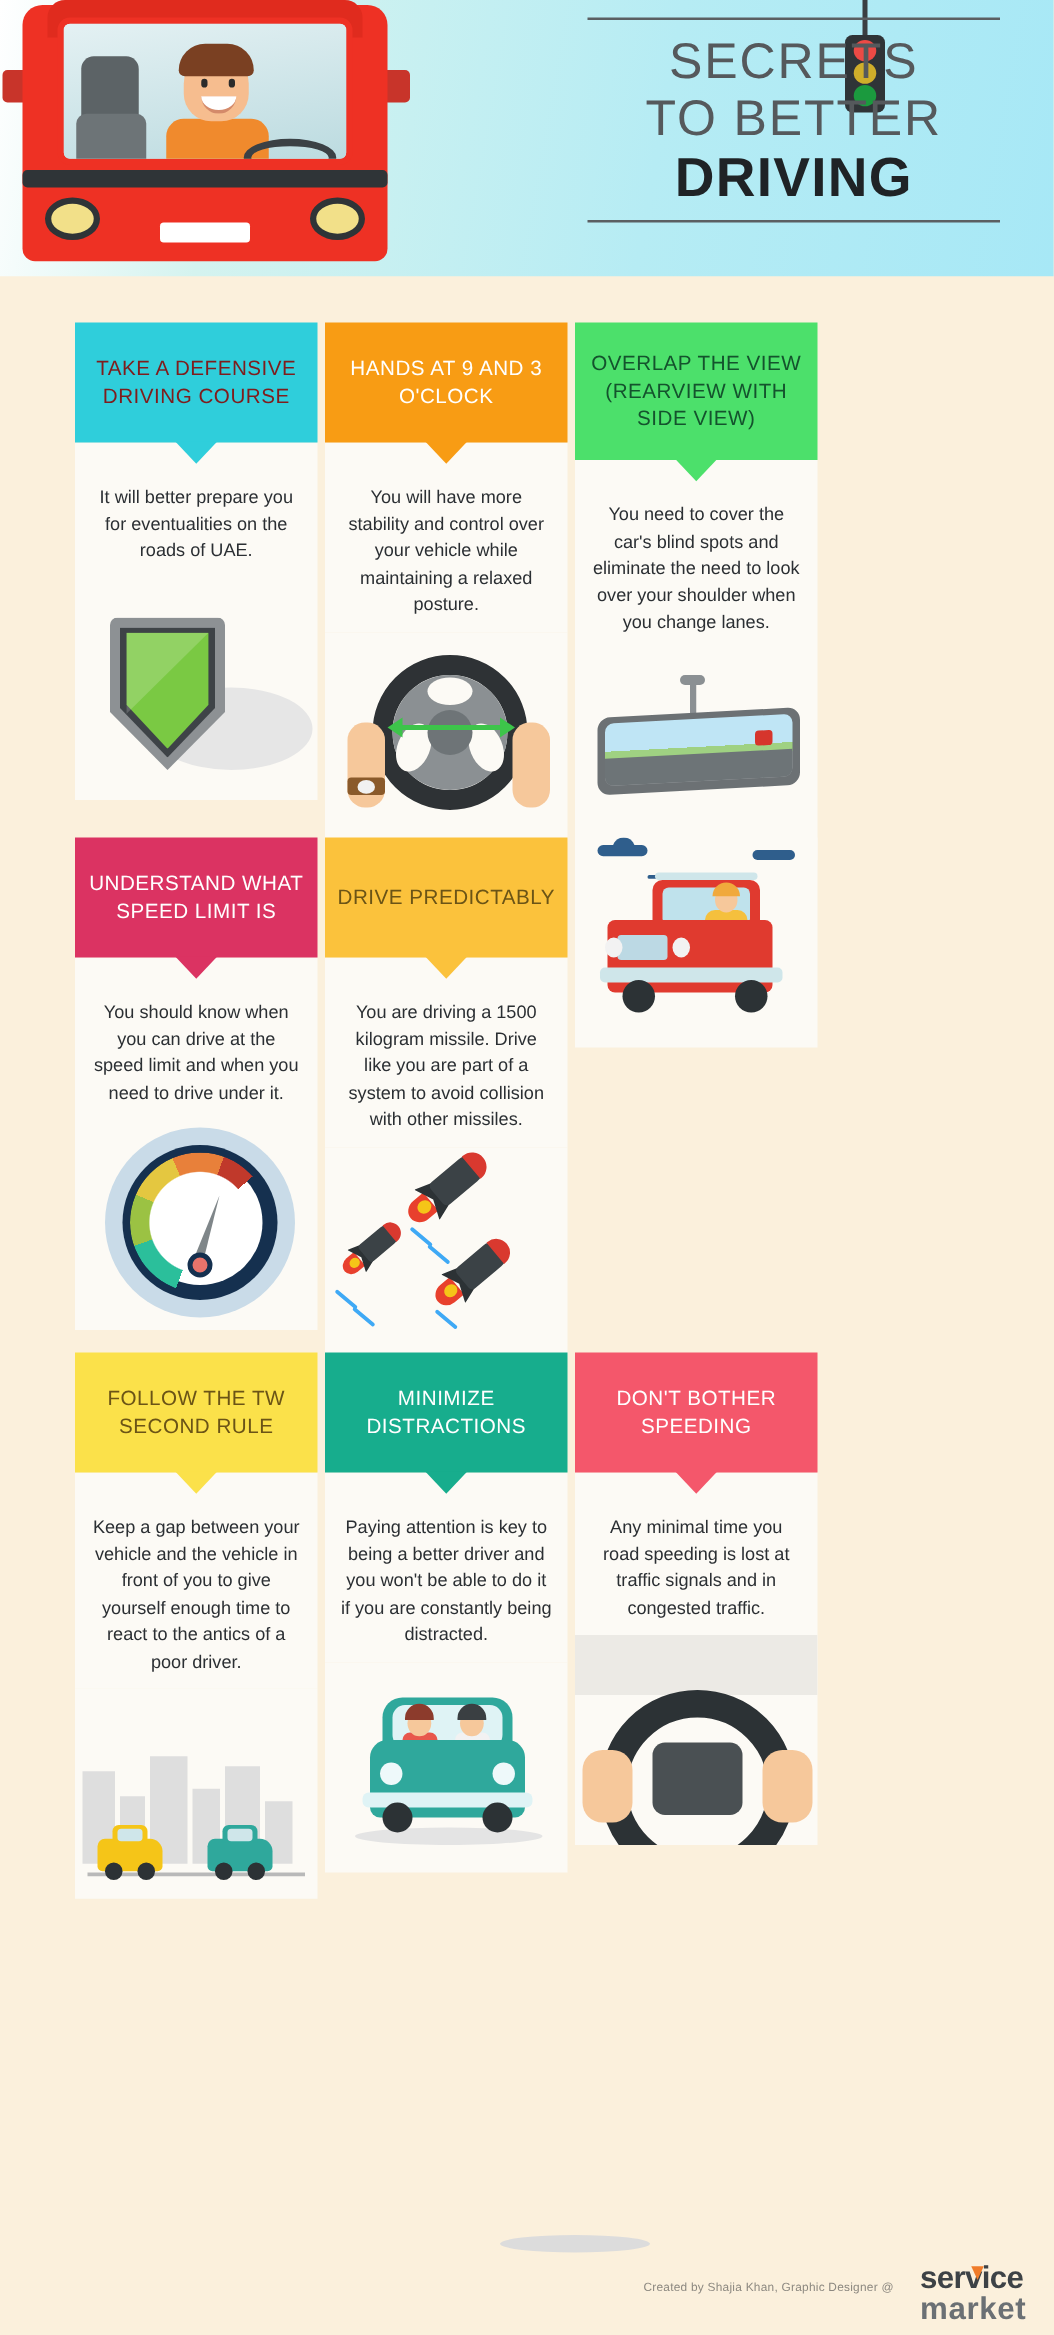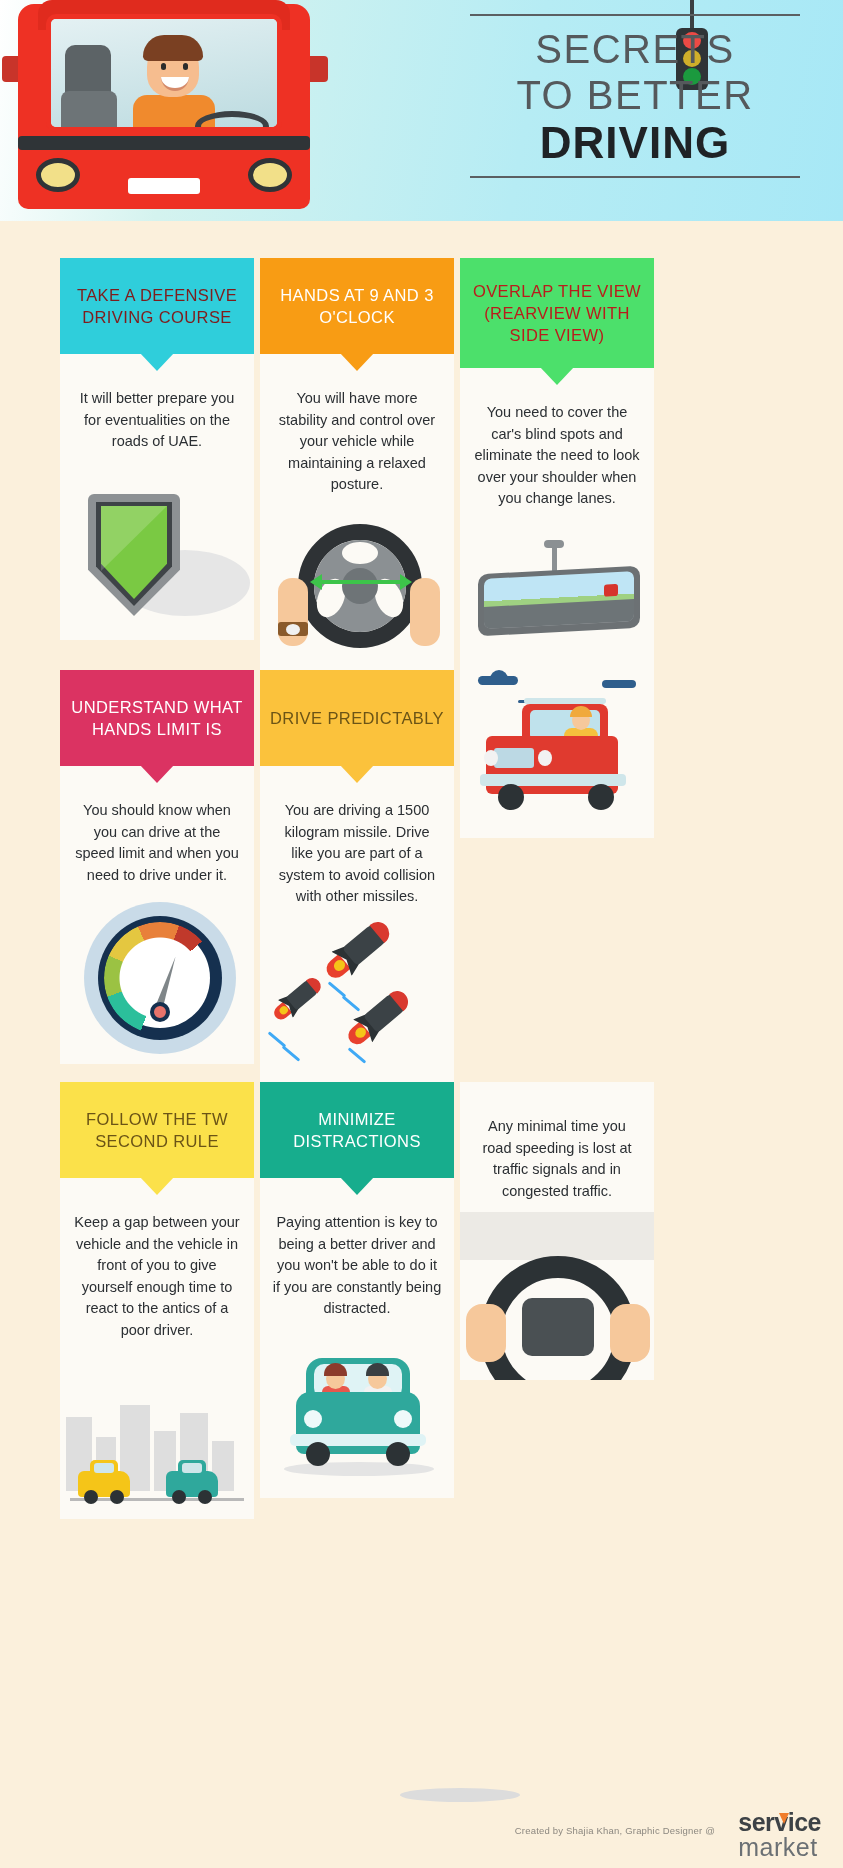"OVERLAP THE VIEW (REARVIEW WITH" div.card-head { color: #b91c1c -> #14532d }
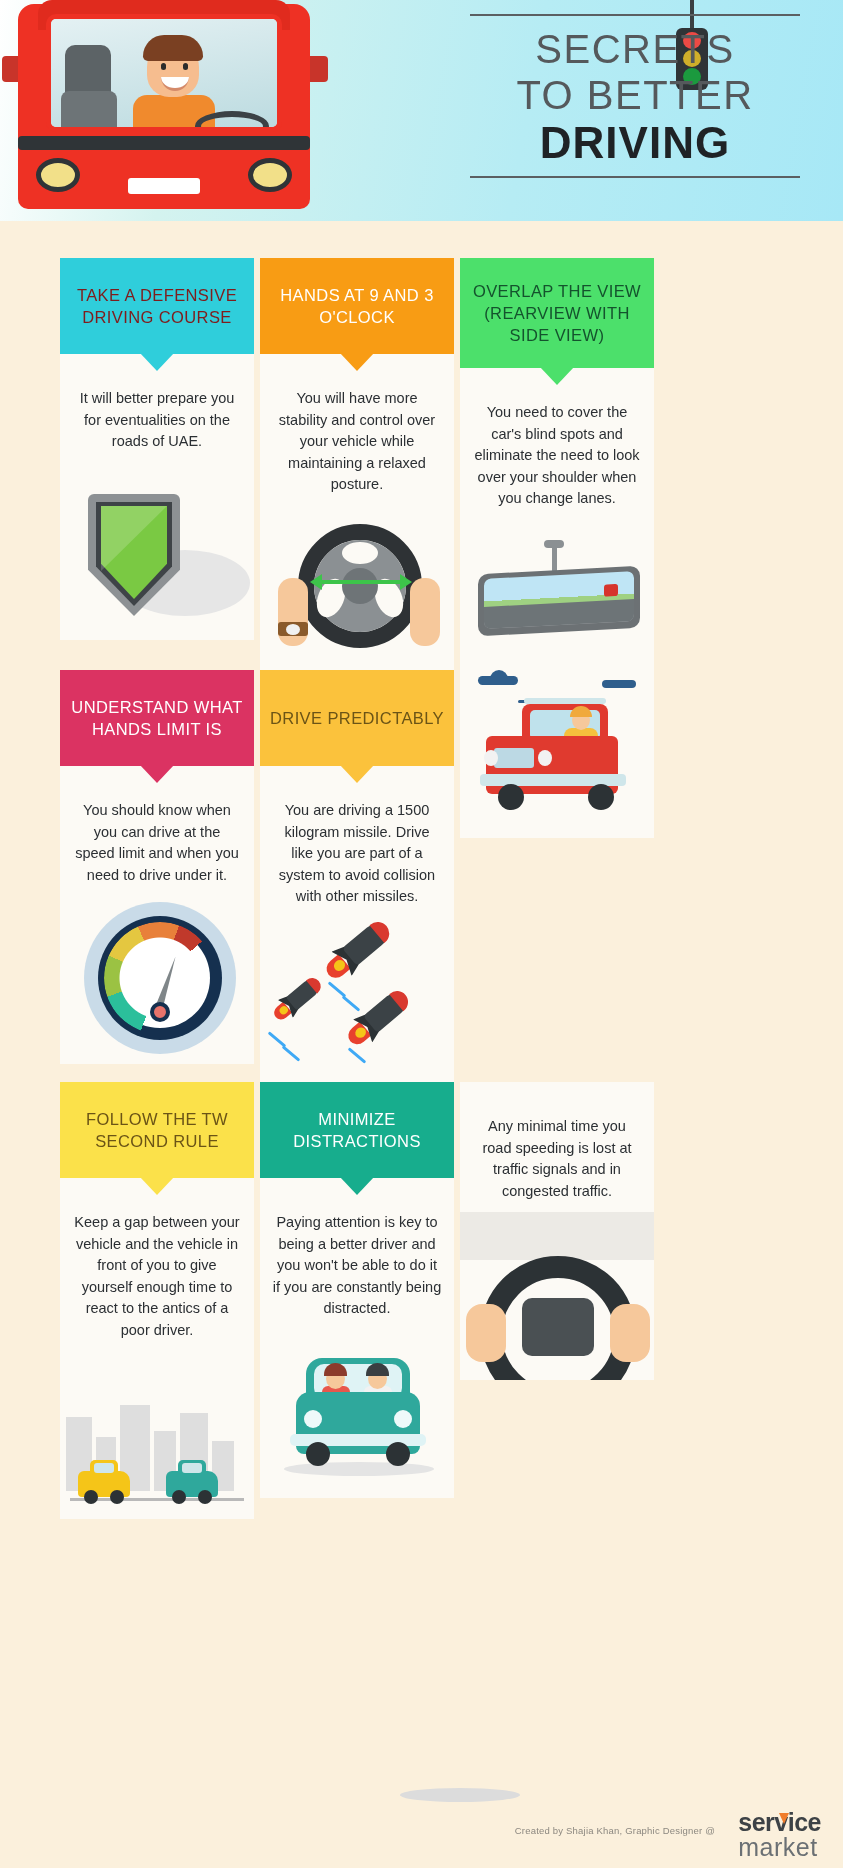"UNDERSTAND WHAT HANDS LIMIT IS" span { text: HANDS -> SPEED }
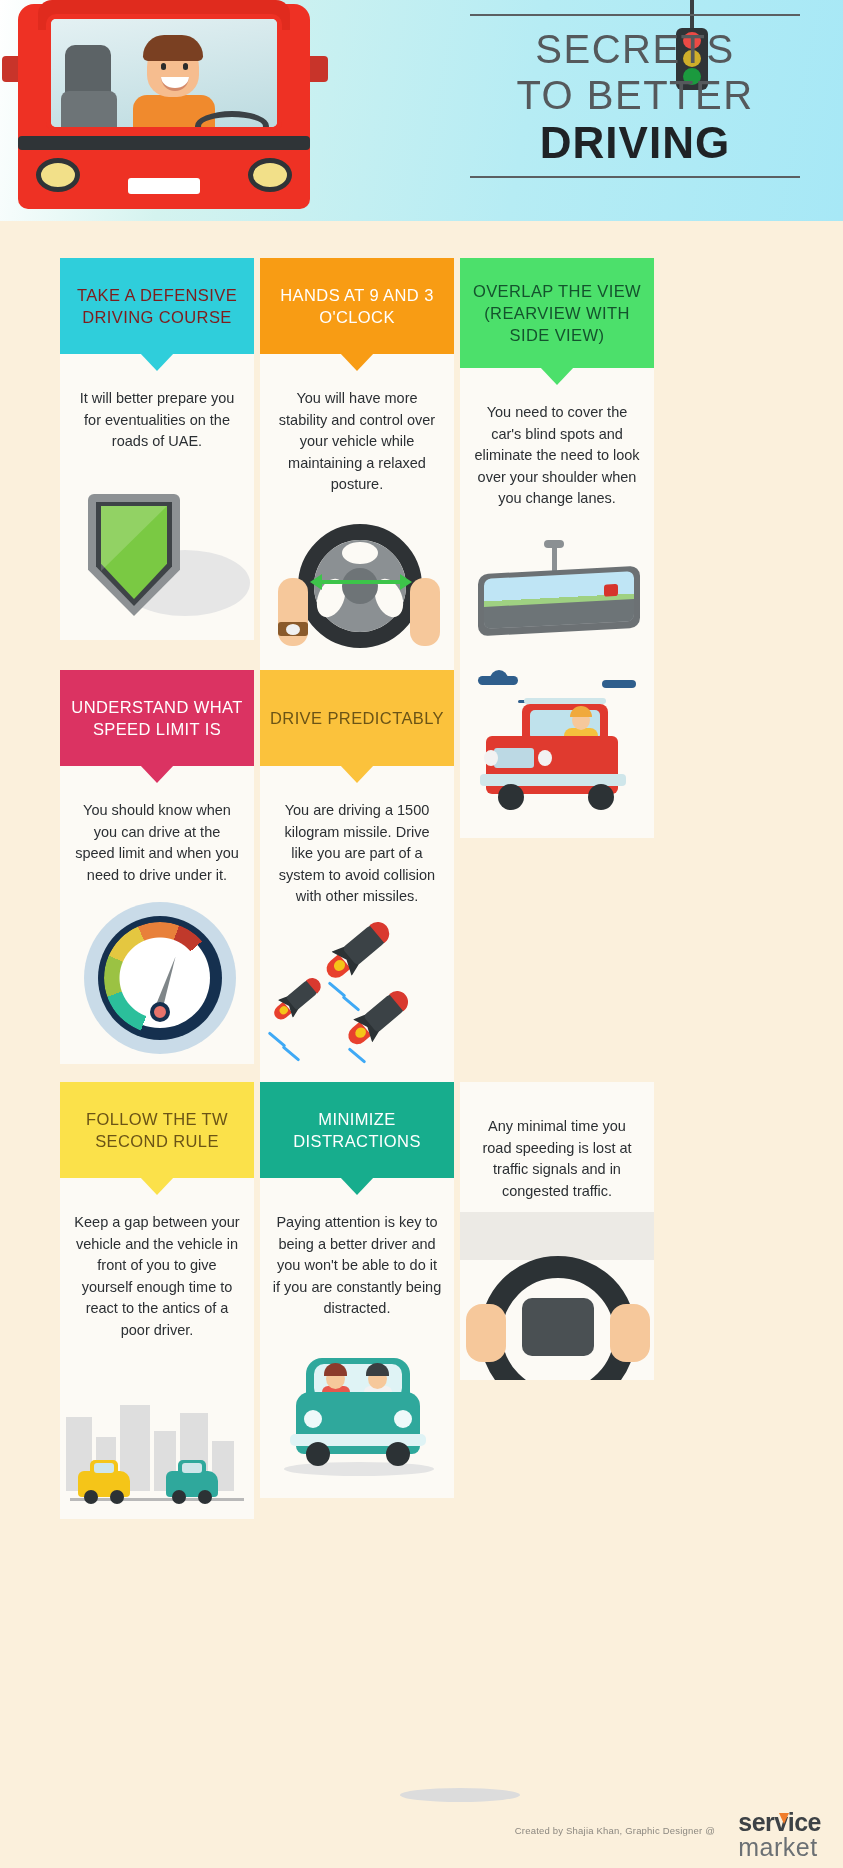"DON'T BOTHER SPEEDING" div.card-head { html: none -> <div> <span>DON'T BOTHER SPEEDING</span> <span></span> </div> }
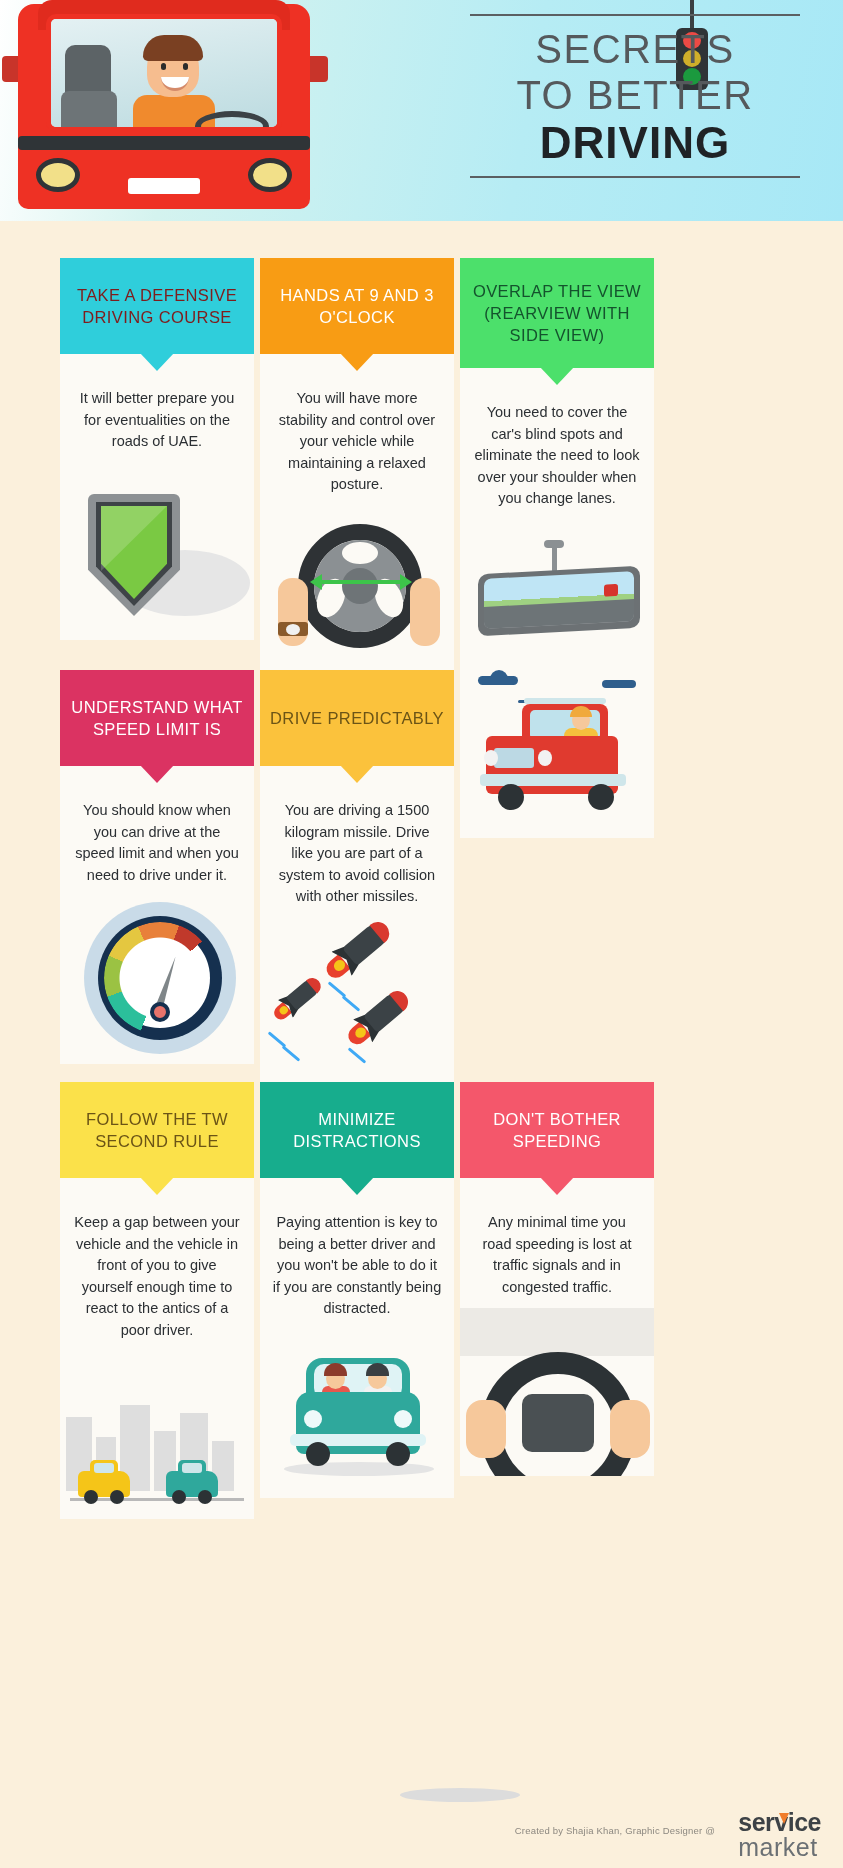"market" .logo-market { font-weight: 400 -> 700 }
